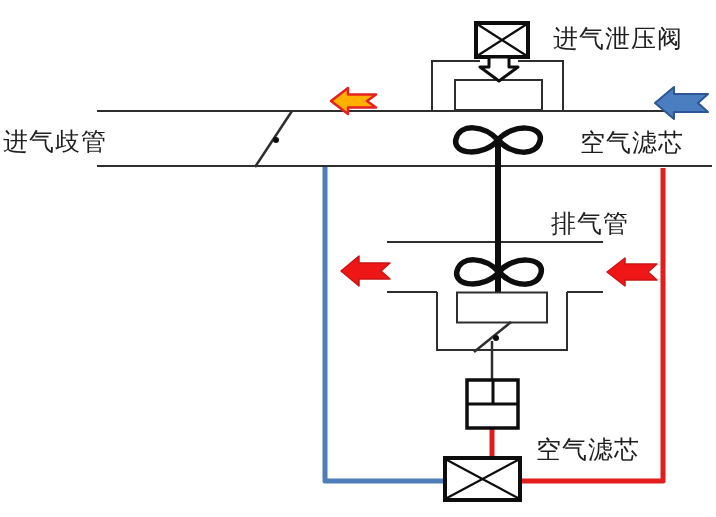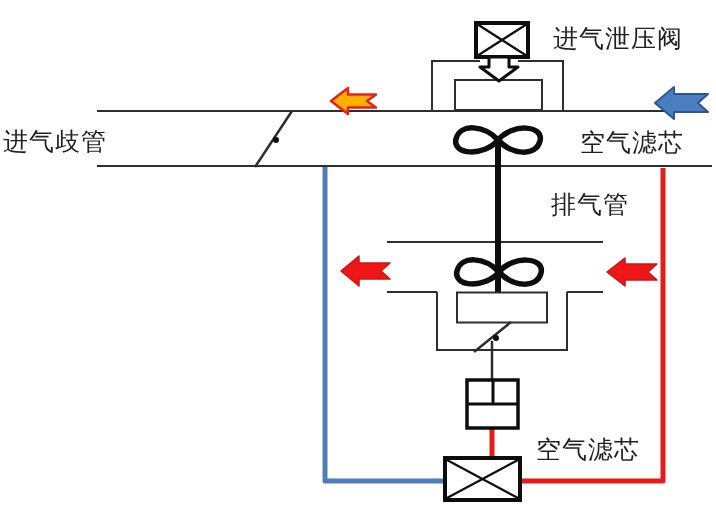"排气管" div.label { top: 191px -> 210px }
